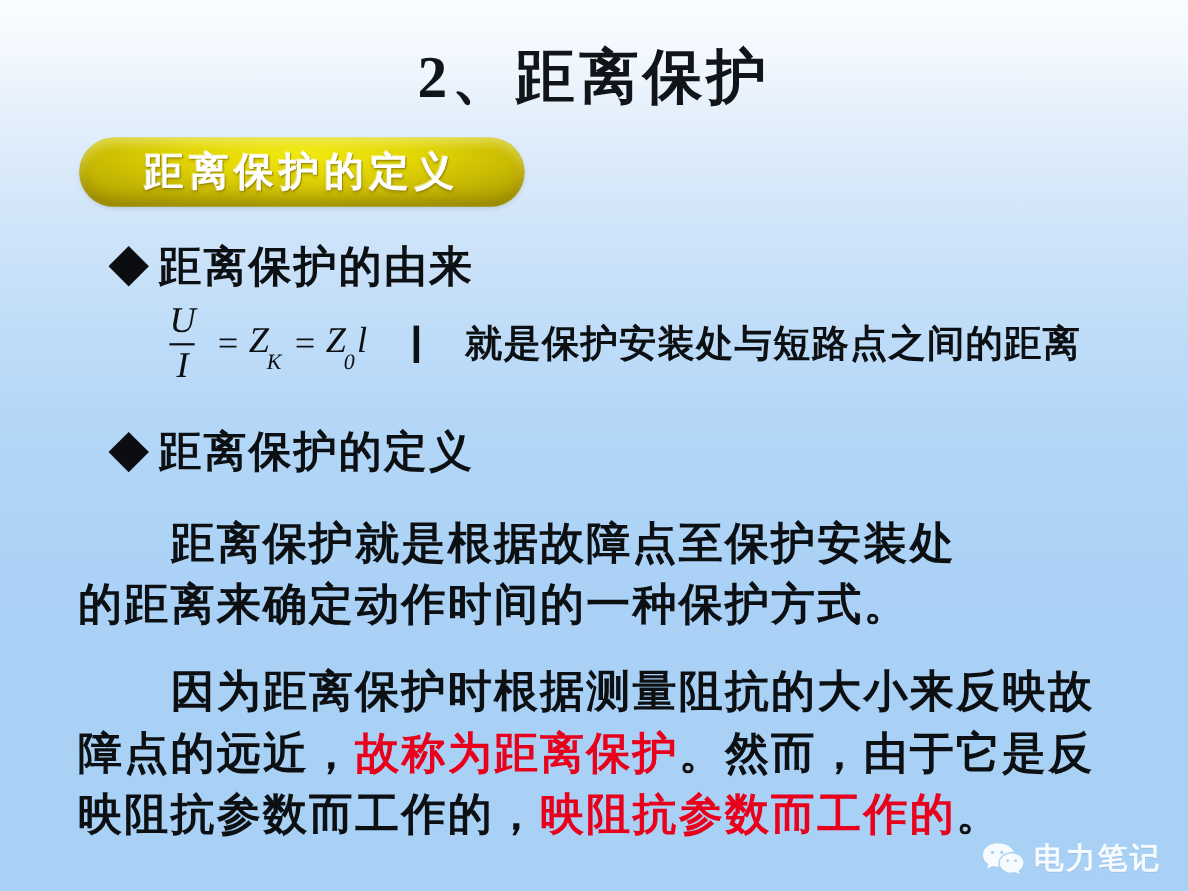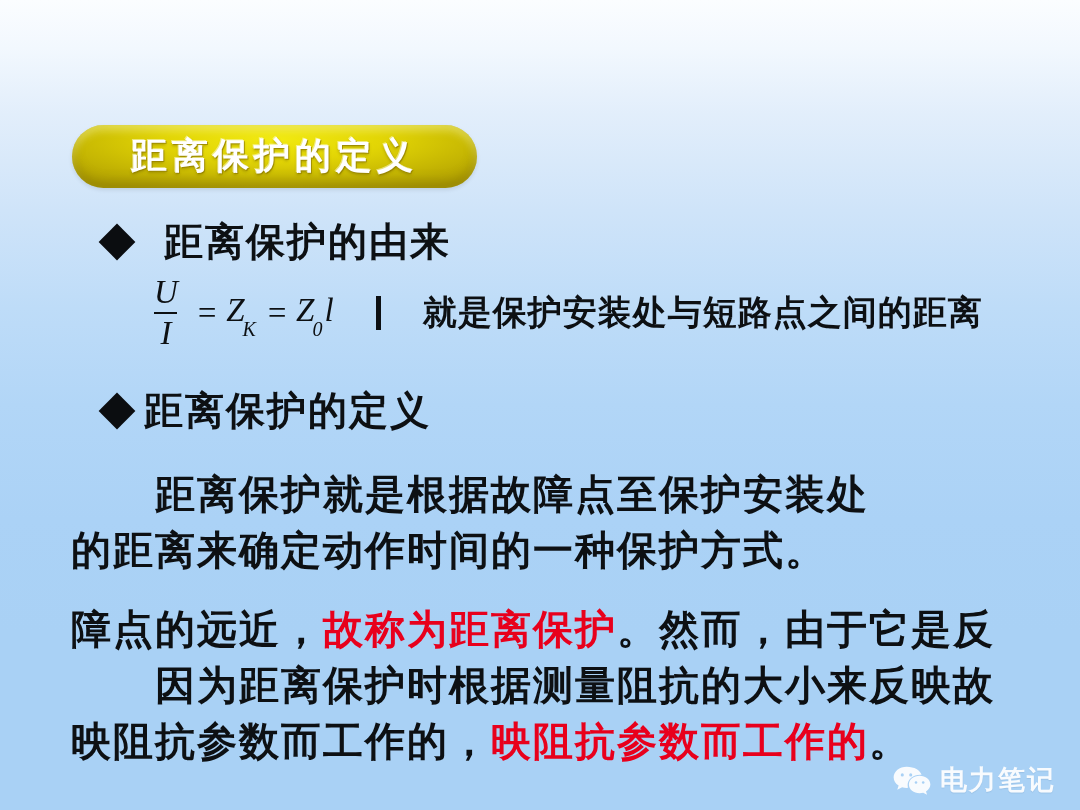"2、距离保护" div.slide-title { html: none -> <div>2、距离保护</div> }
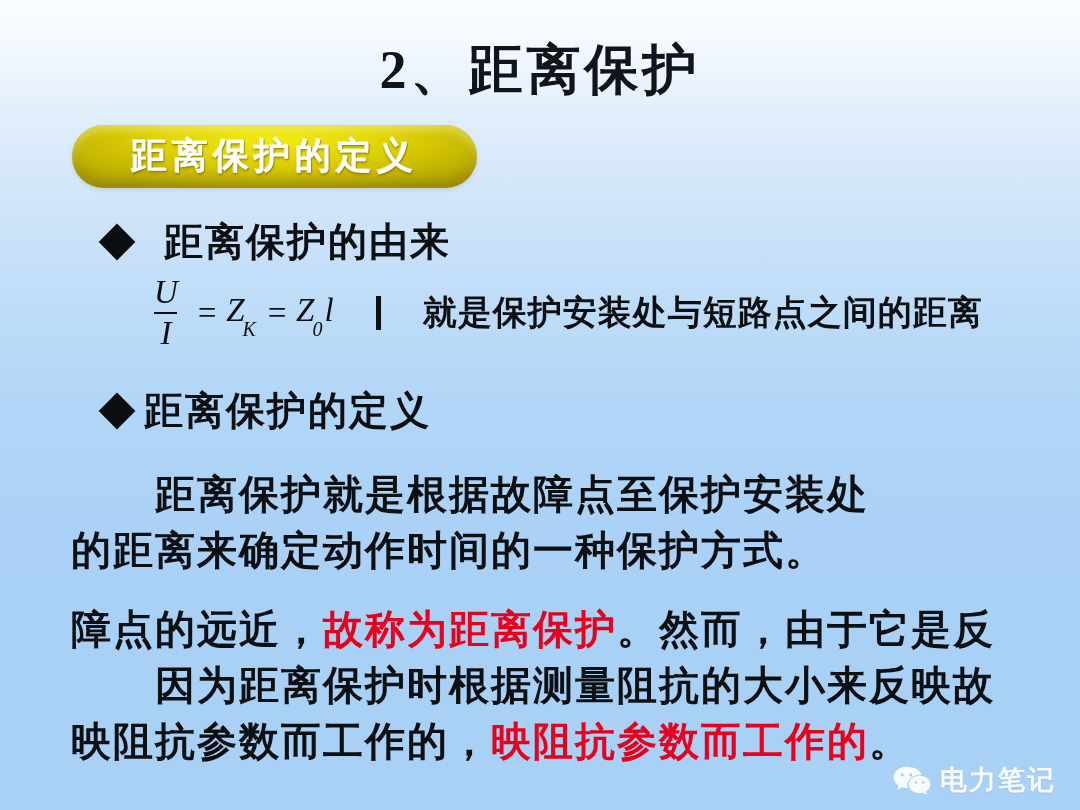"距离保护的由来" #bullet-1 { gap: 20px -> none }
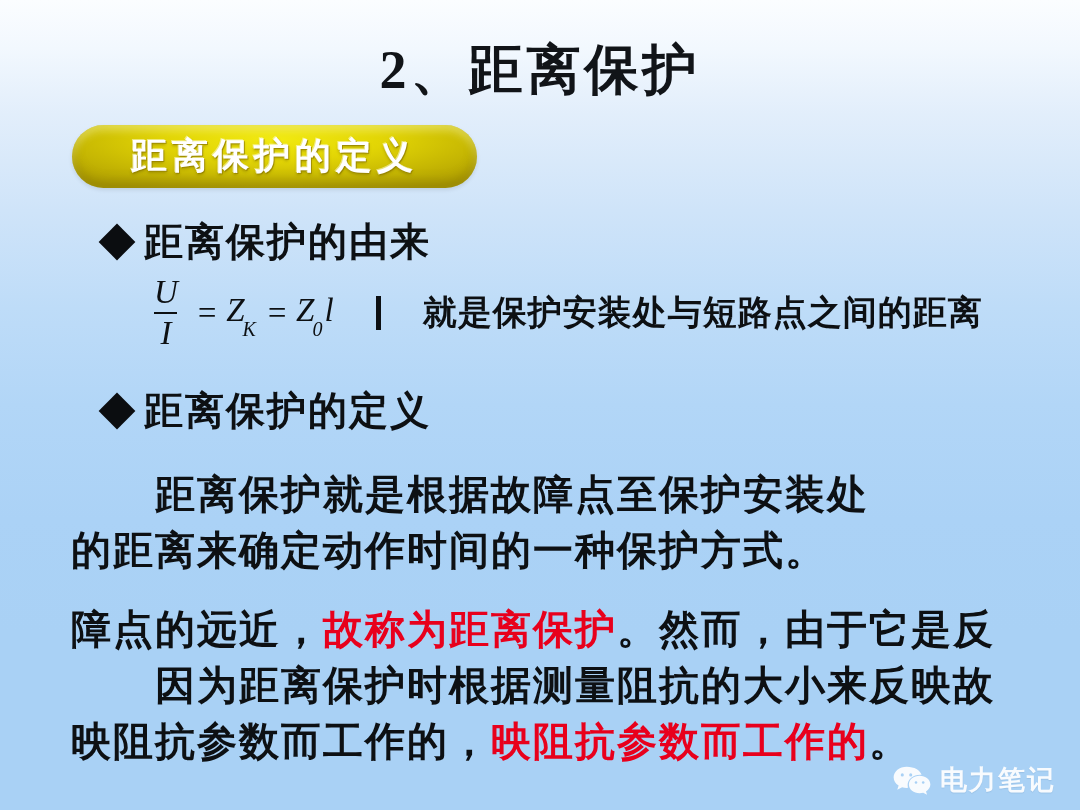"障点的远近，故称为距离保护。然而，由于它是反" div.body-line { order: before "因为距离保护时根据测量阻抗的大小来反映故" -> after "因为距离保护时根据测量阻抗的大小来反映故" }
